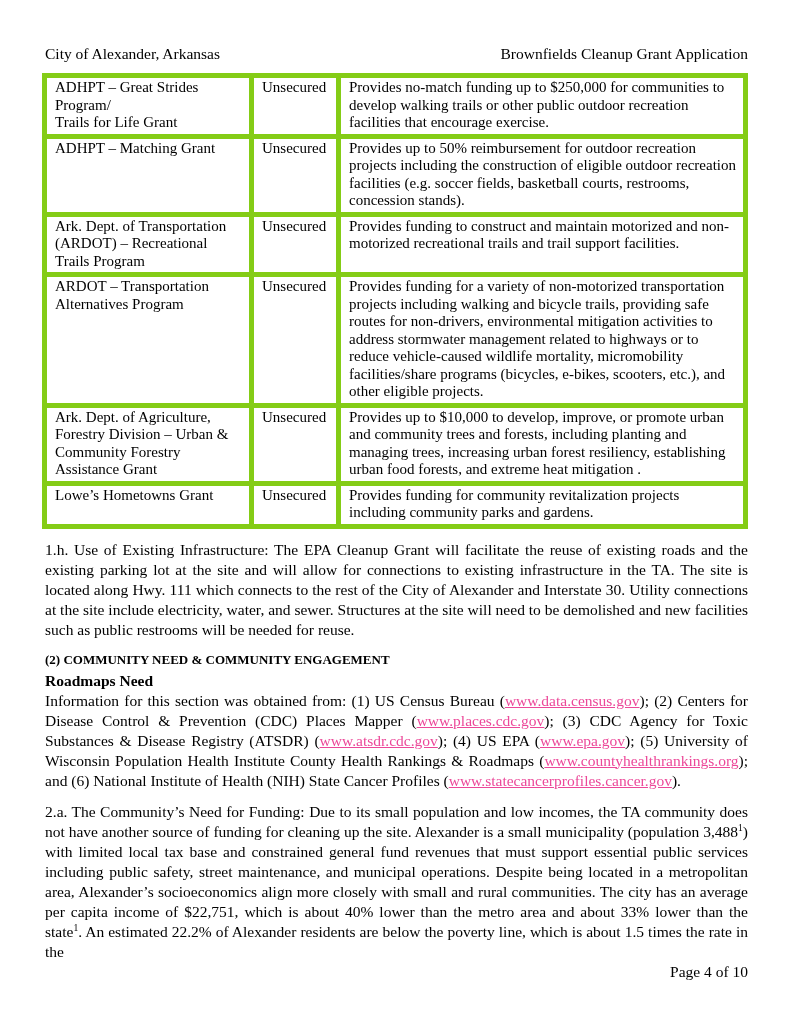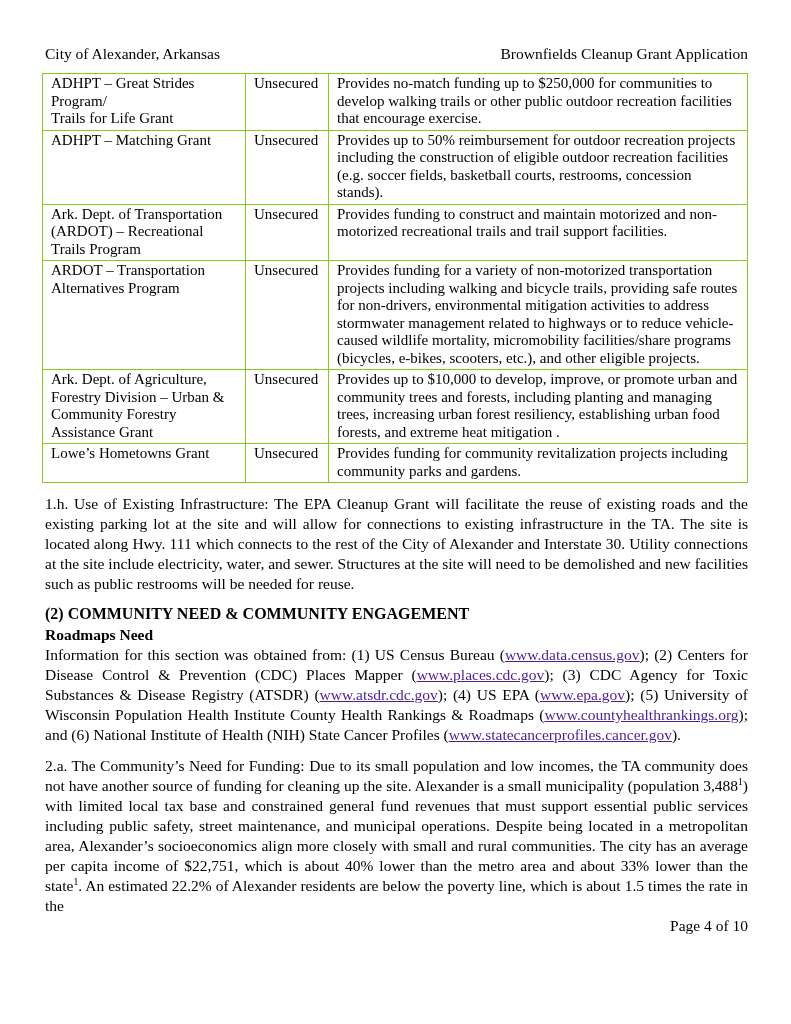"ADHPT – Great Strides Program/" table.grants-table td { border: 1px solid #84cc16 -> 5px solid #84cc16 }
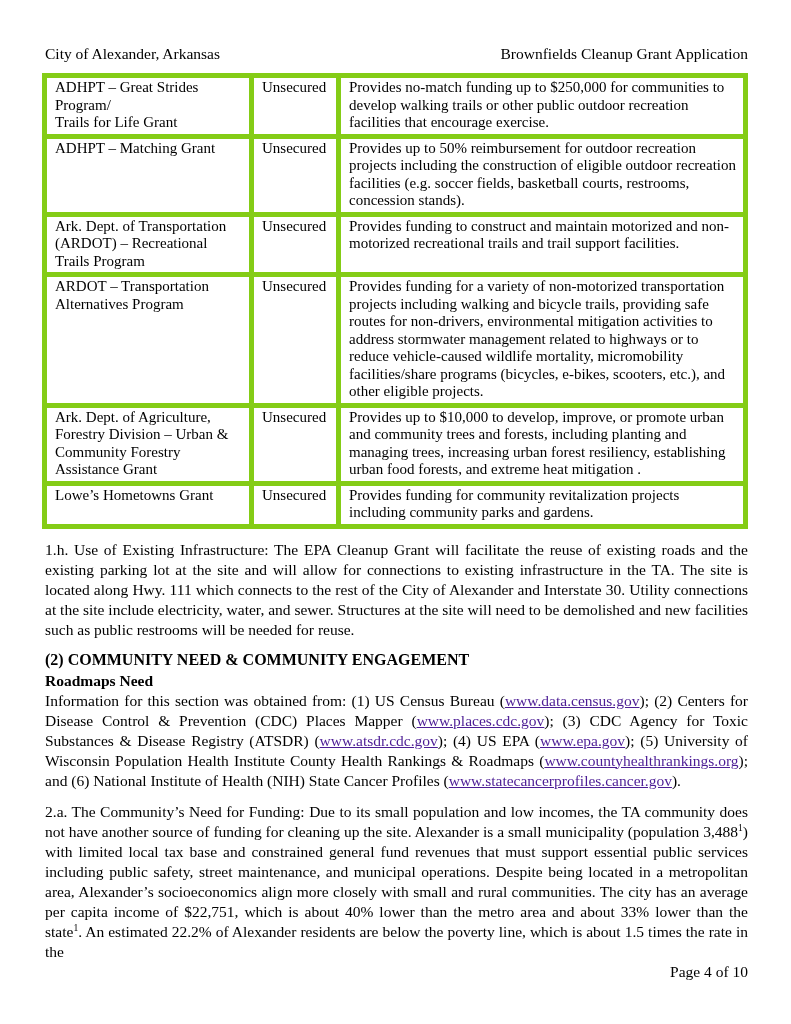"(2) COMMUNITY NEED & COMMUNITY" .section-heading { font-size: 16px -> 13px }
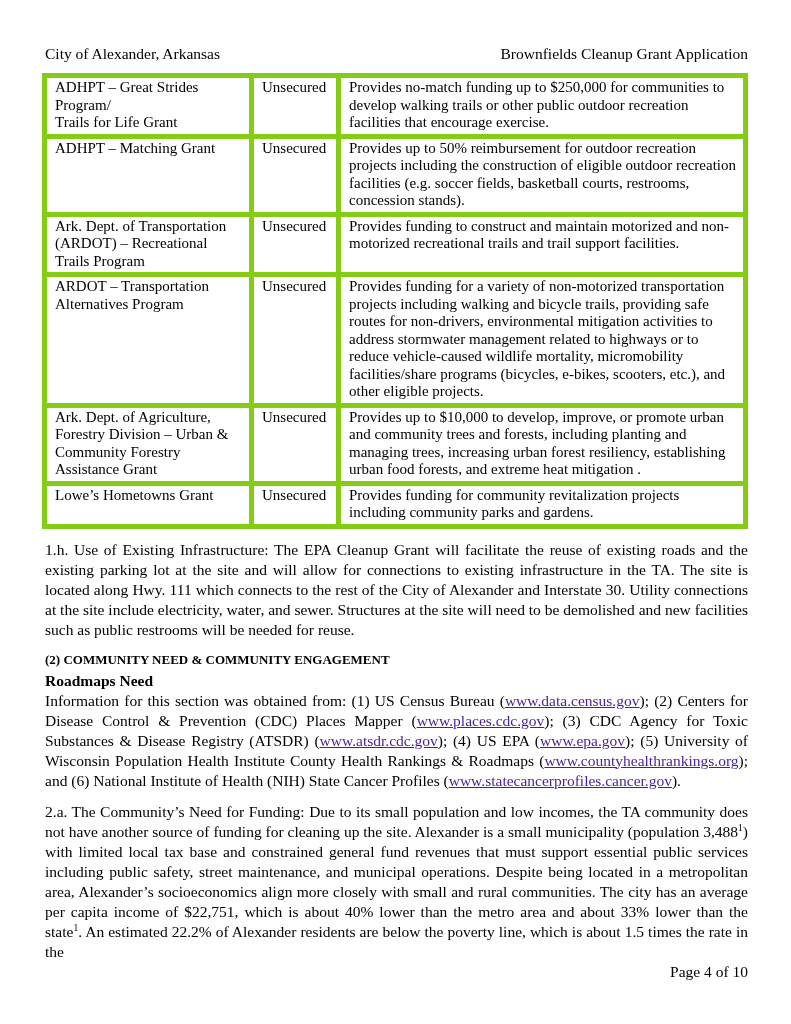"www.data.census.gov" .link { color: #4c1d95 -> #ec4899 }
